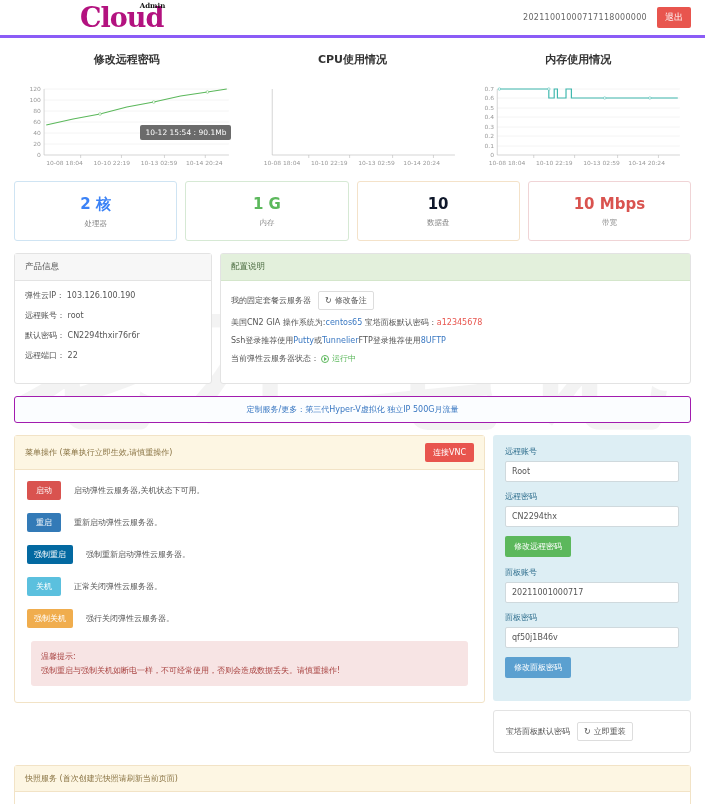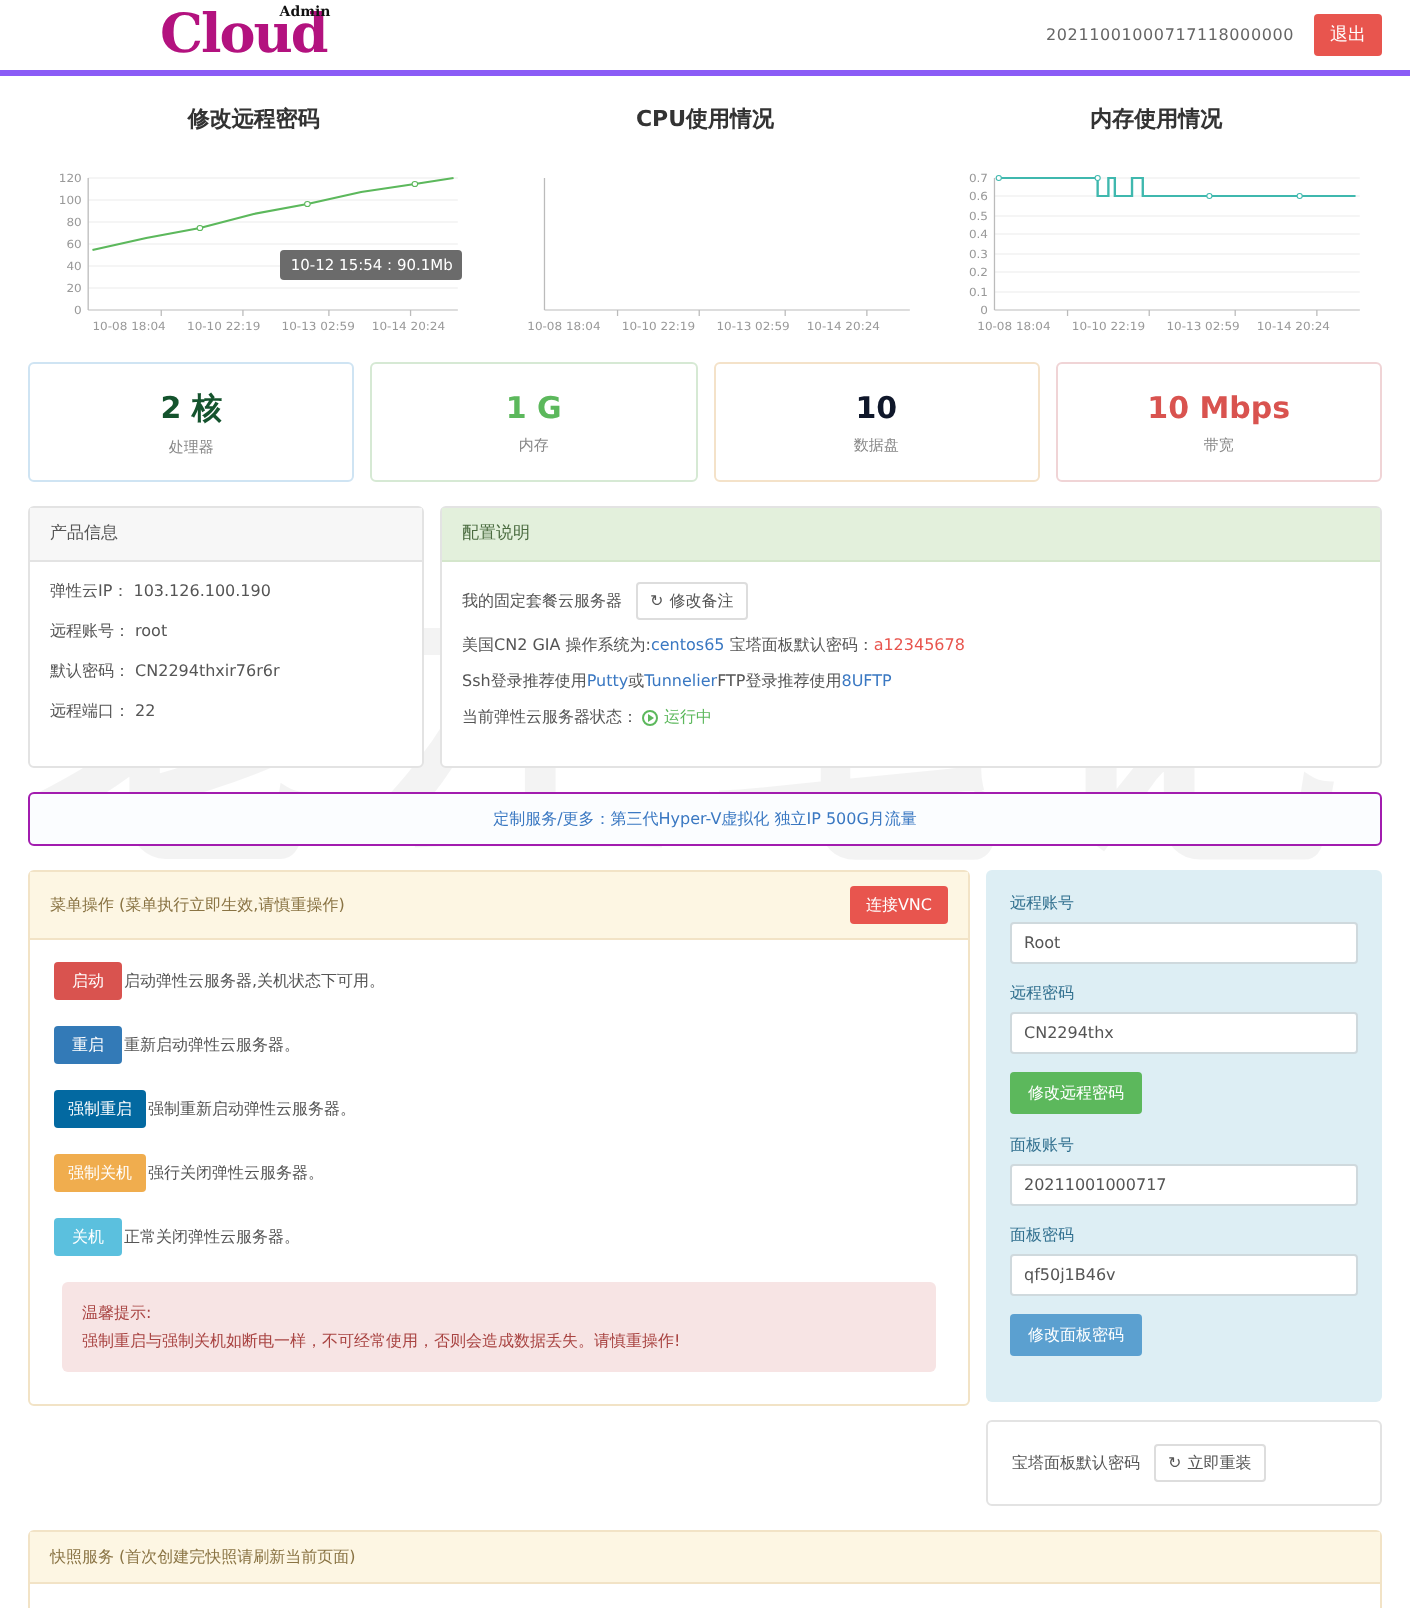"2 核" .c-blue .spec-val { color: #14532d -> #3b82f6 }
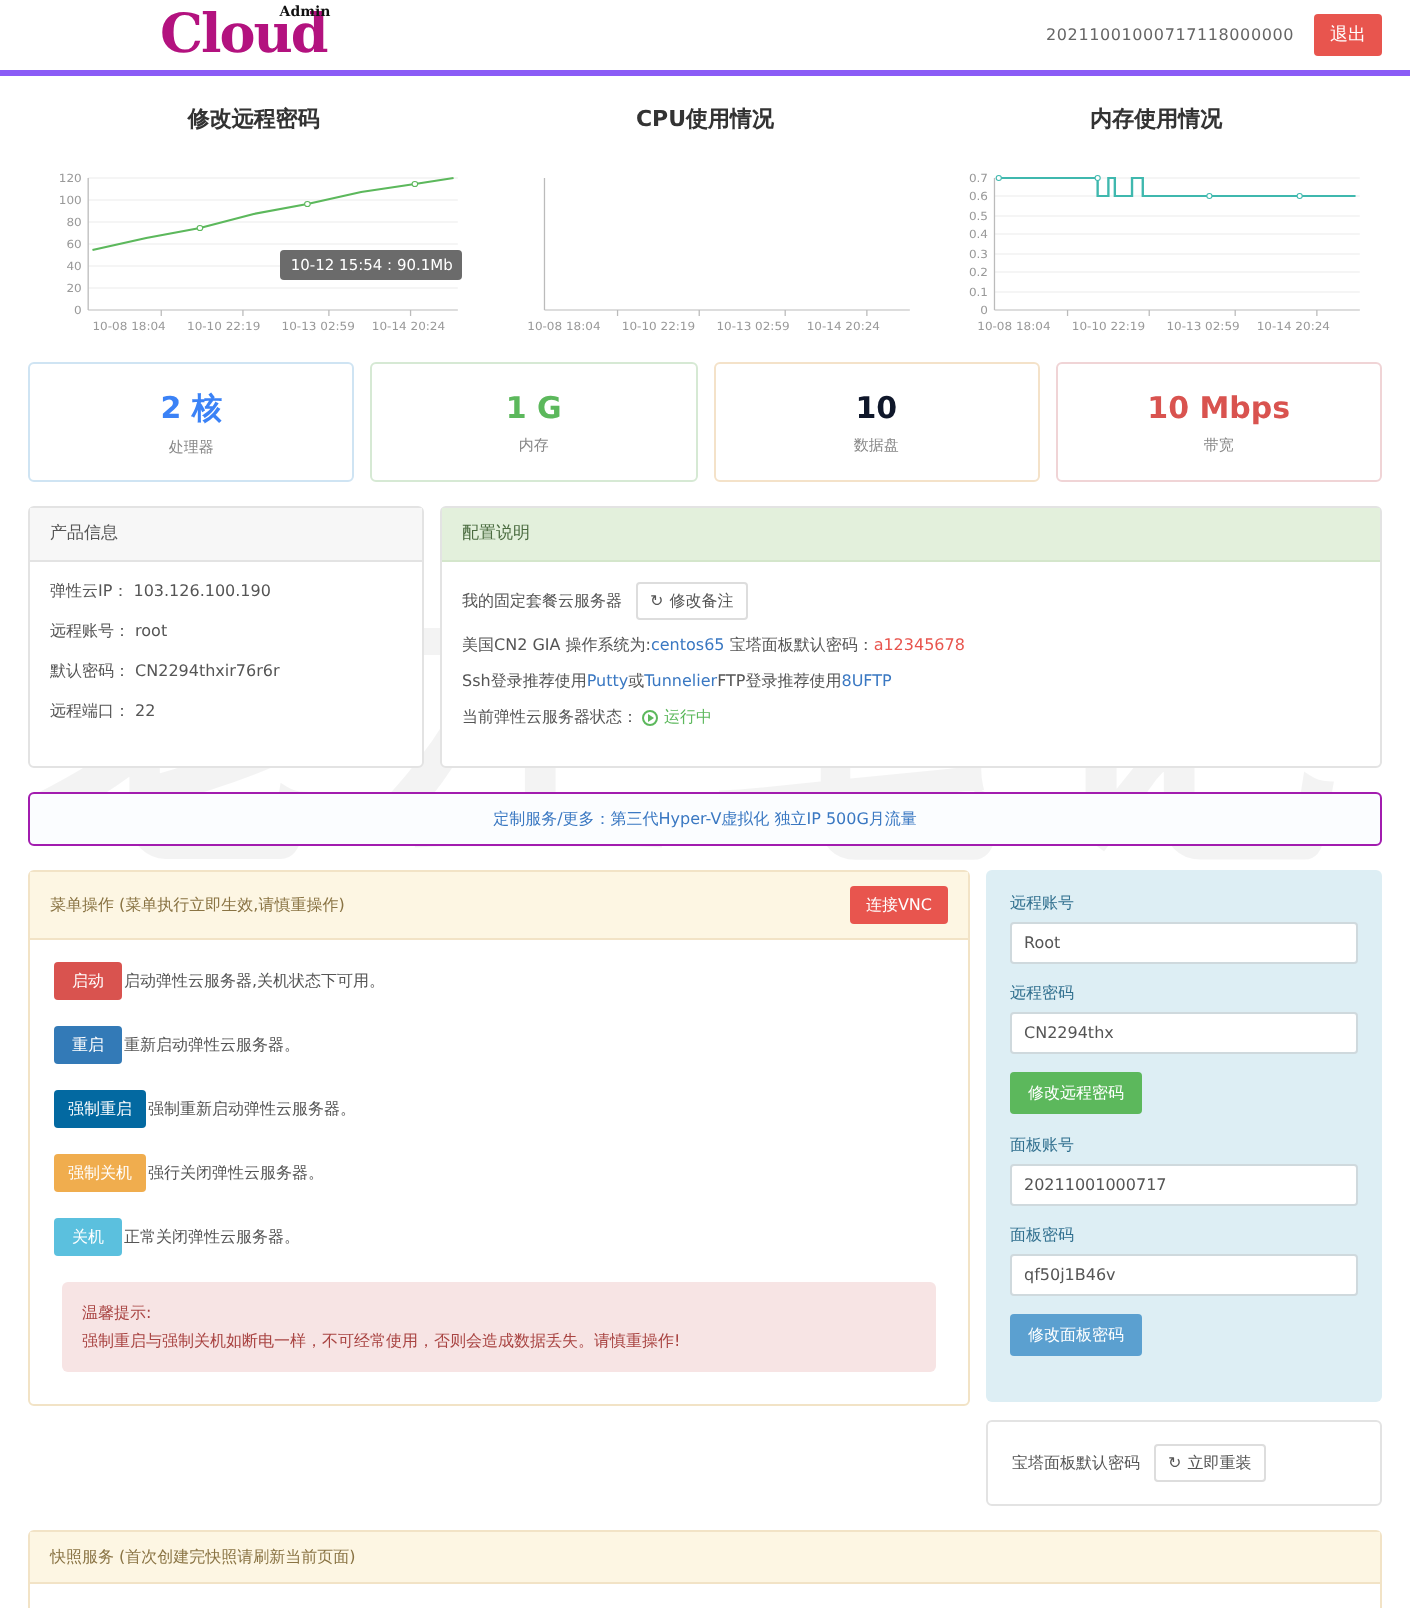"启动" .op-btn { margin-right: 1px -> 13px }
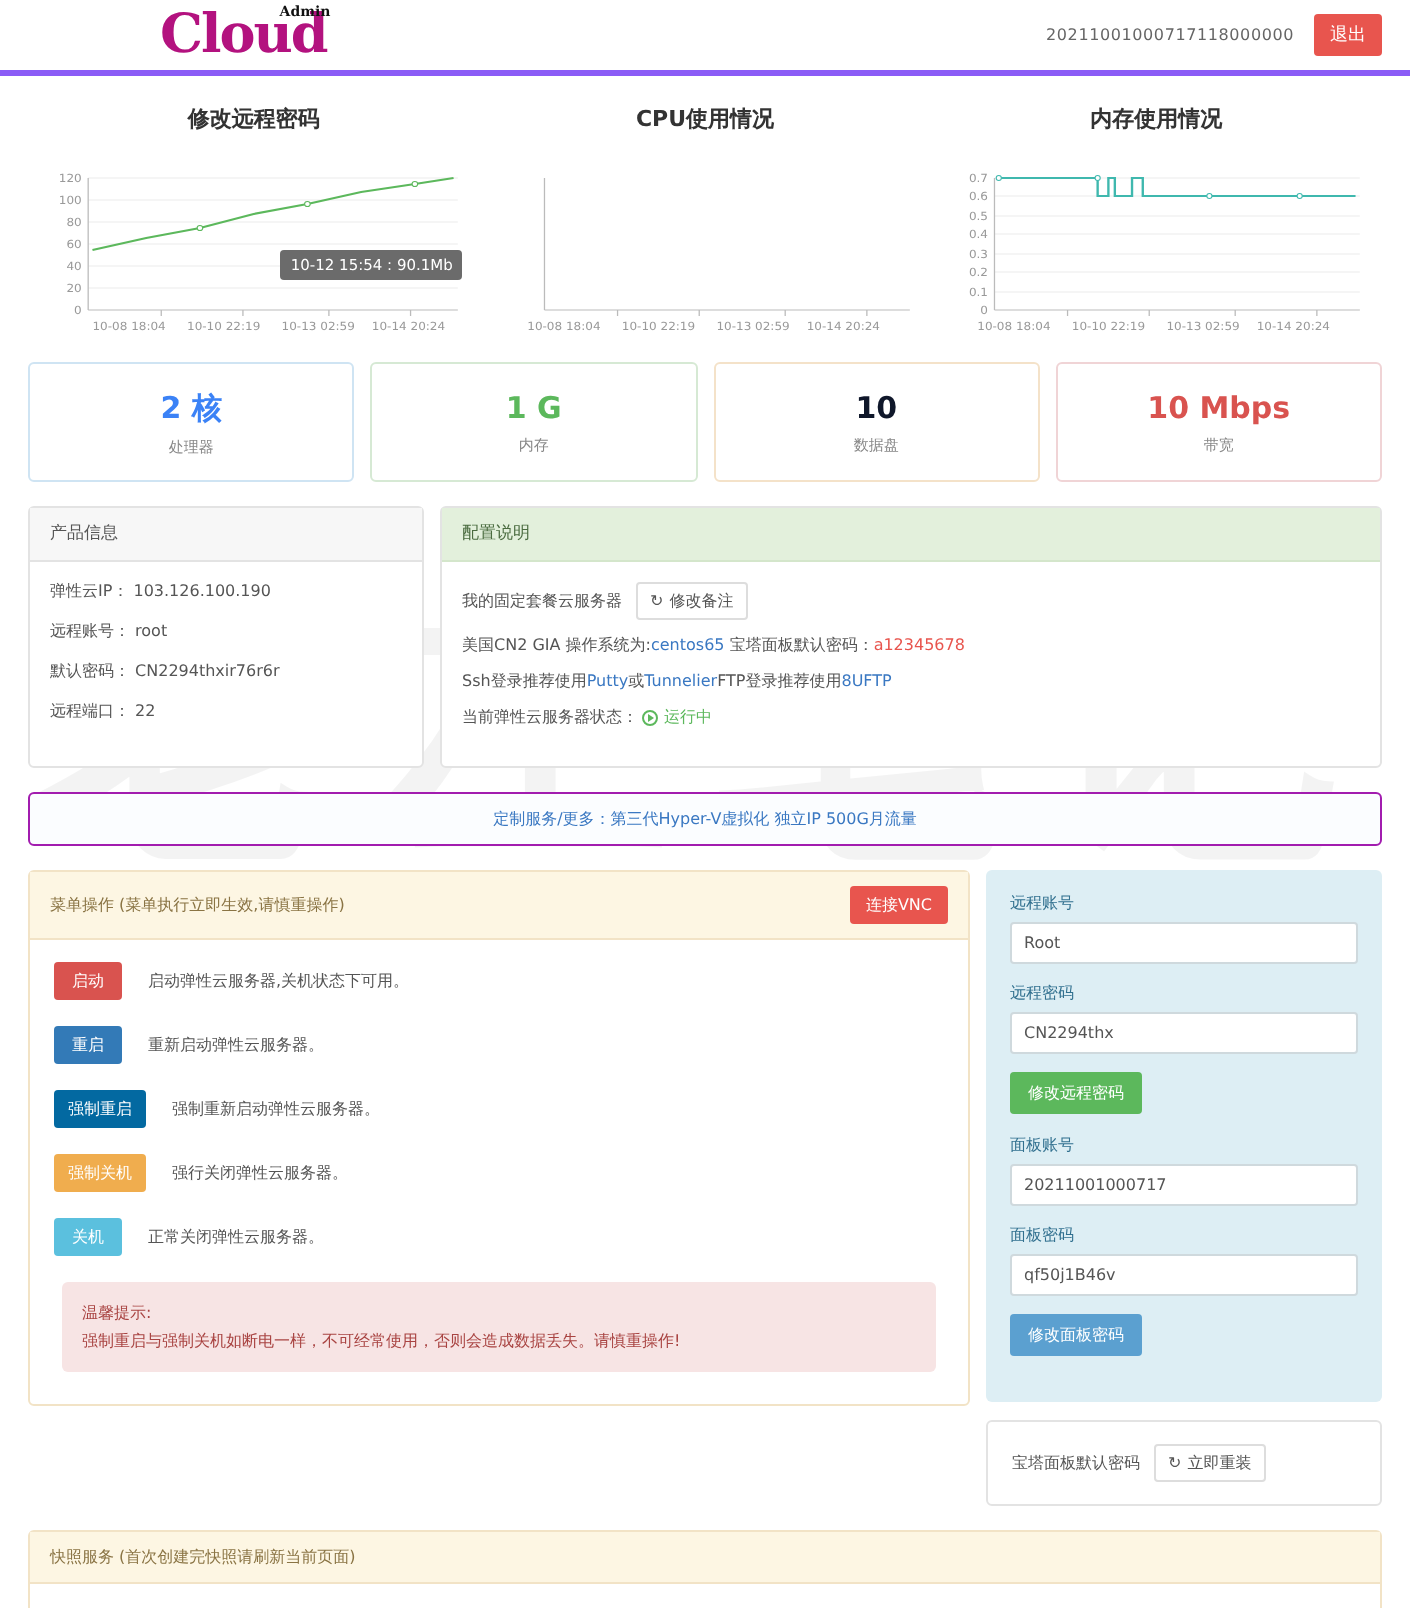"强制关机" div.op-line { order: before "关机" -> after "关机" }
